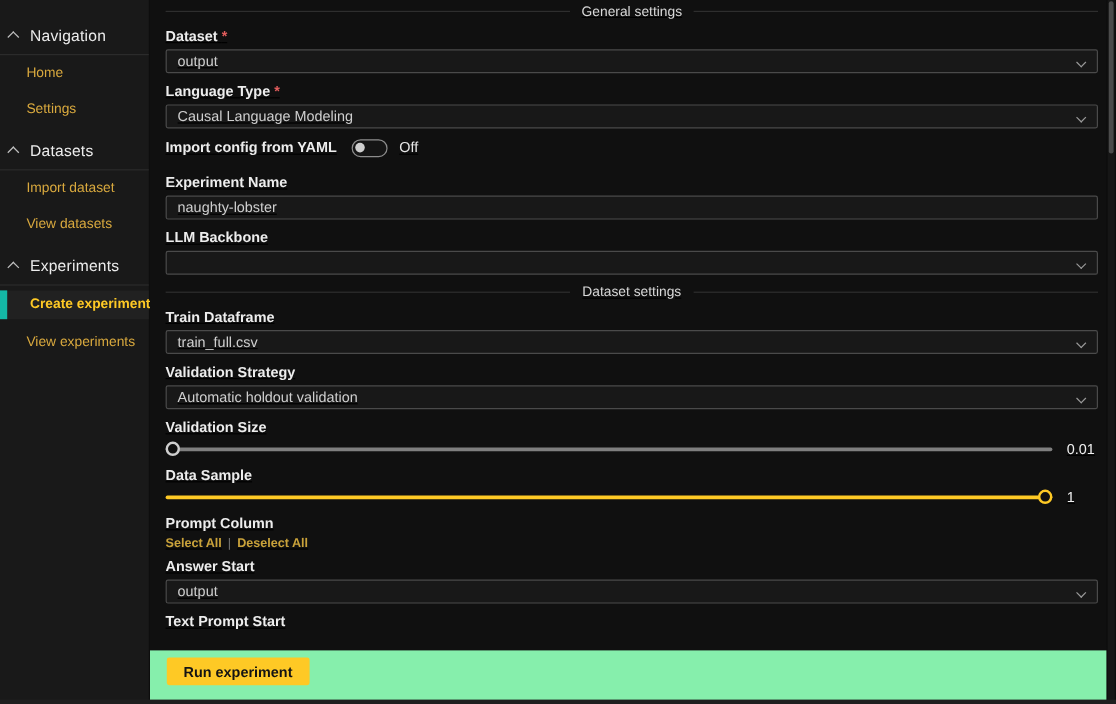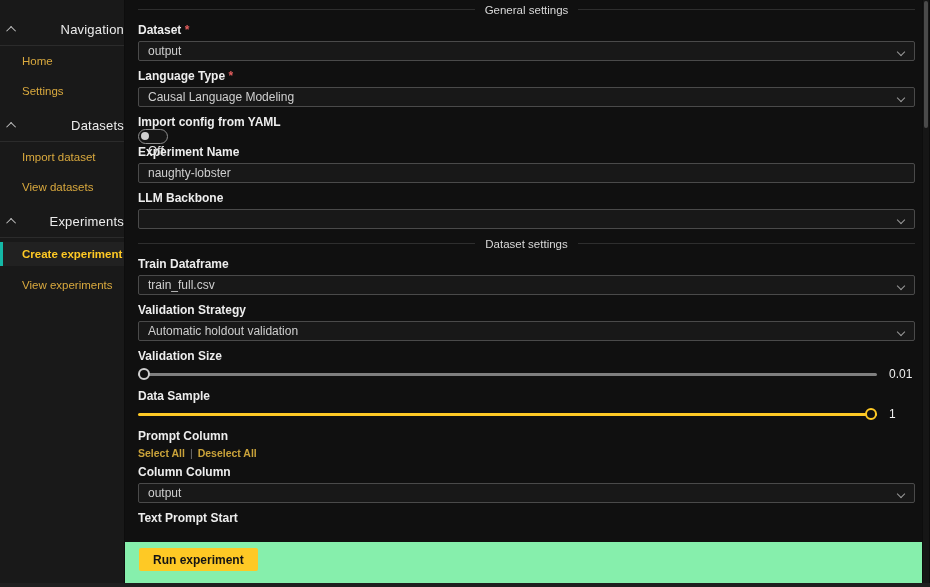"General settings" .scrollzone { text-decoration: none -> underline }
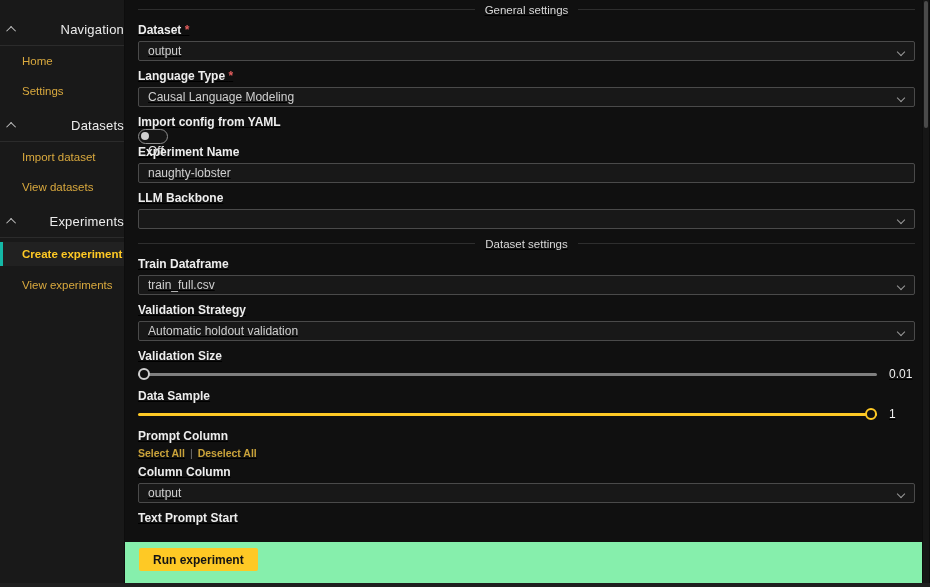"Navigation" .nav-header { justify-content: space-between -> none }
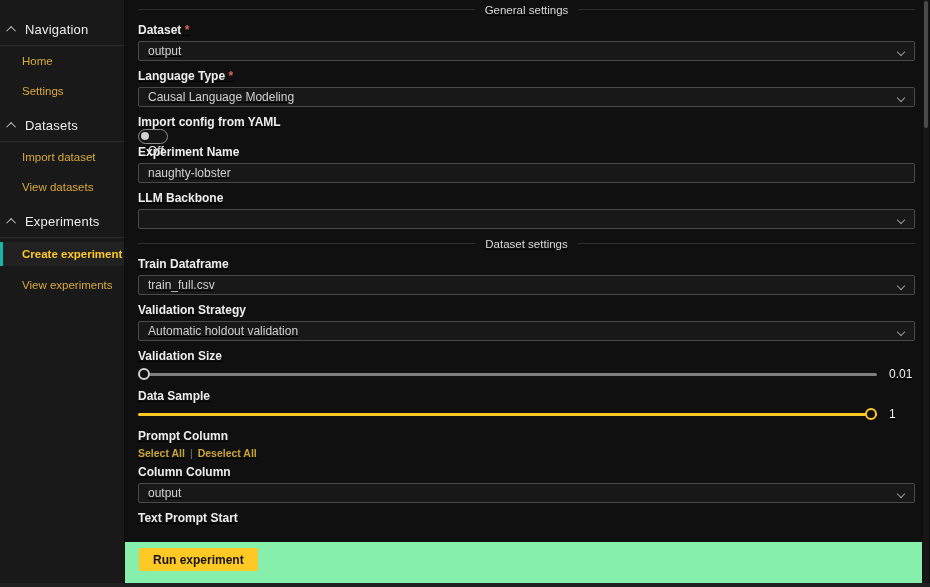"Import config from YAML" .toggle-row { align-items: flex-start -> center; flex-direction: column -> none }
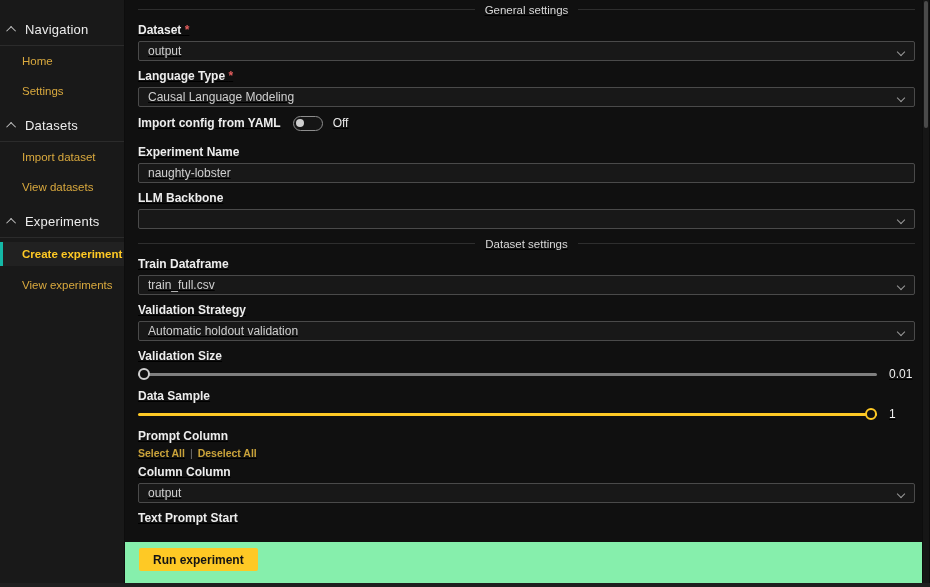"Create experiment" .nav-item.active { border-left: 3px solid #14b8a6 -> 6px solid #14b8a6 }
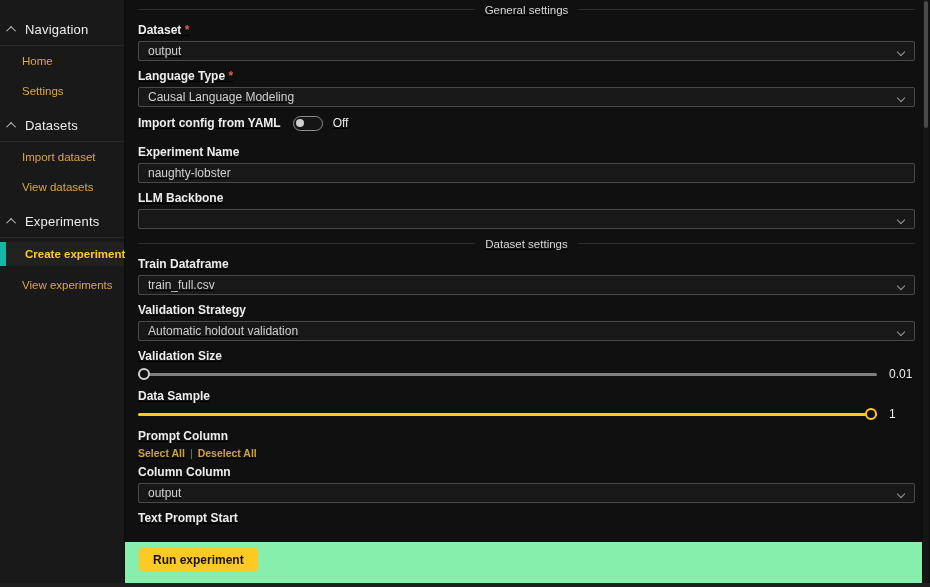"Column Column" span.field-label { text: Column Column -> Answer Start }
